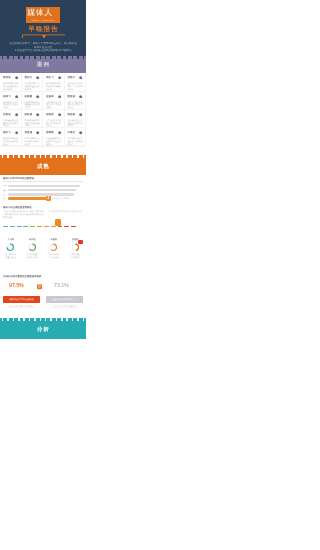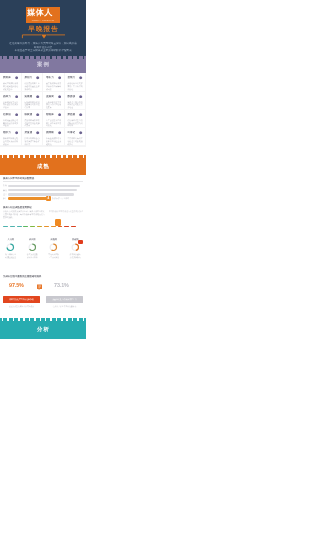"媒体人" #hero .logo .big { font-weight: 700 -> 400 }
